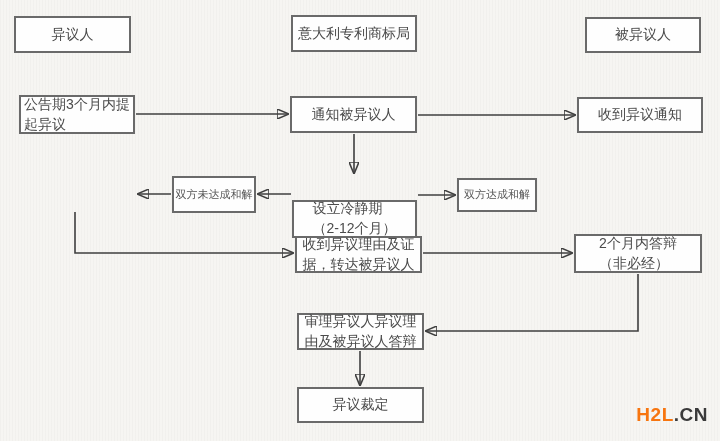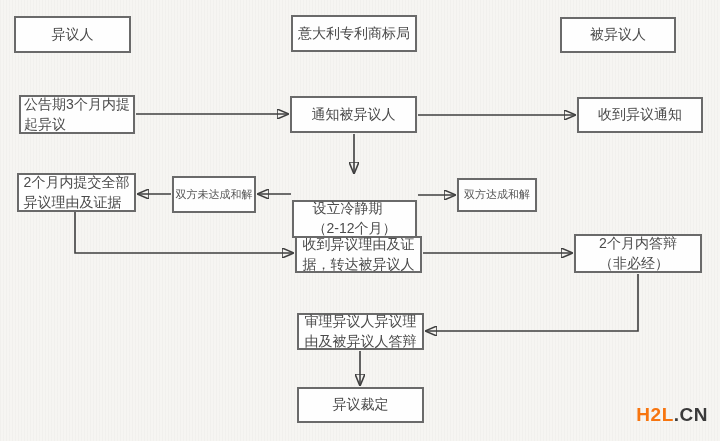"被异议人" div.node { left: 560px -> 585px }
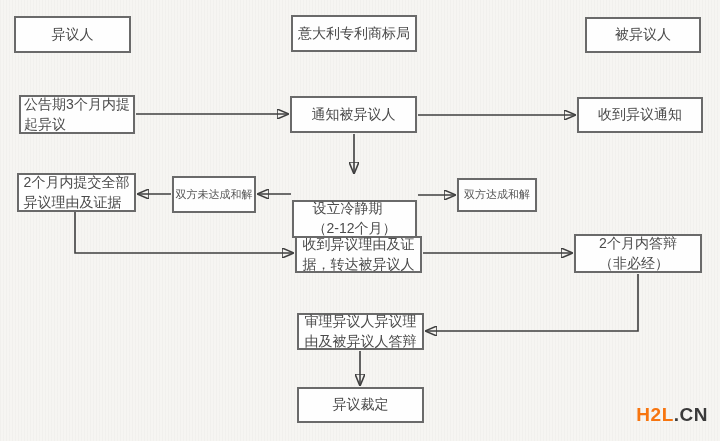"2个月内提交全部" div.node { html: <div>2个月内提交全部 异议理由及证据</div> -> none }
